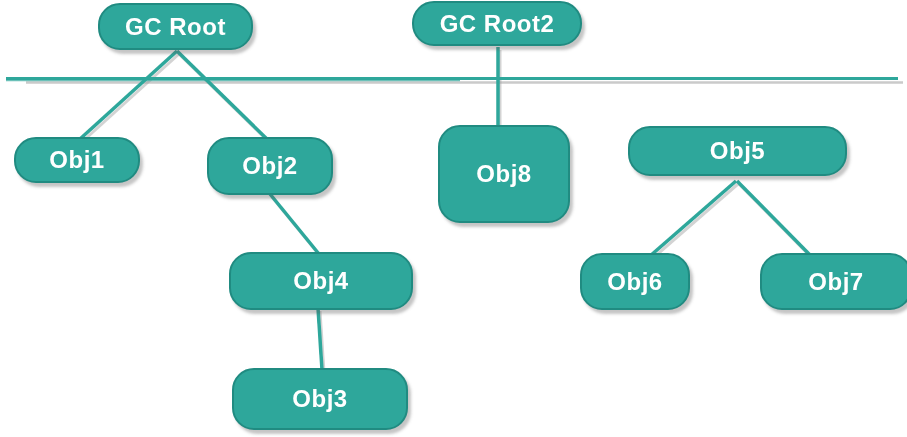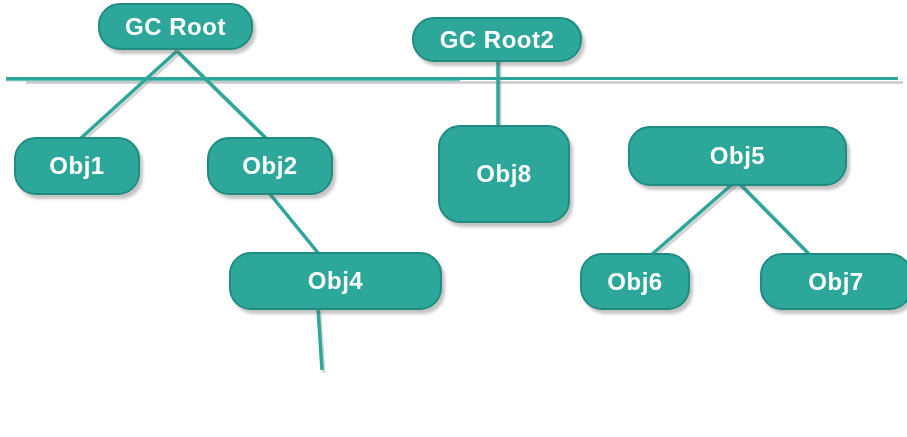"GC Root2" div.node { top: 17px -> 1px }
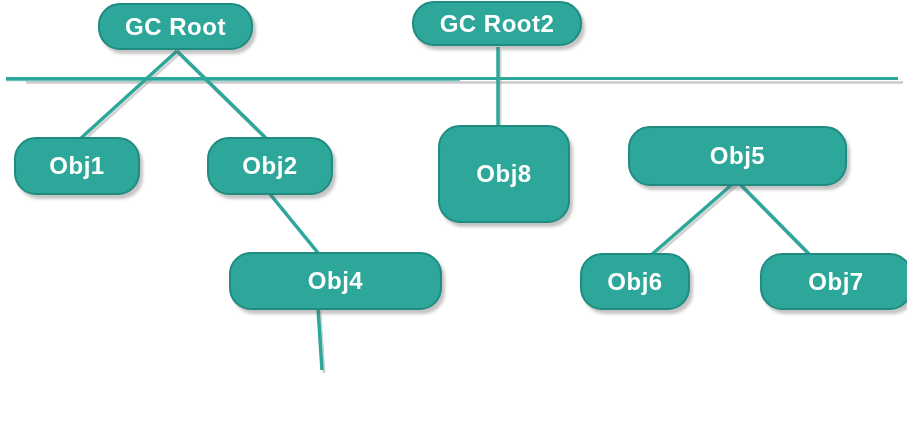"Obj1" div.node { height: 58px -> 46px }
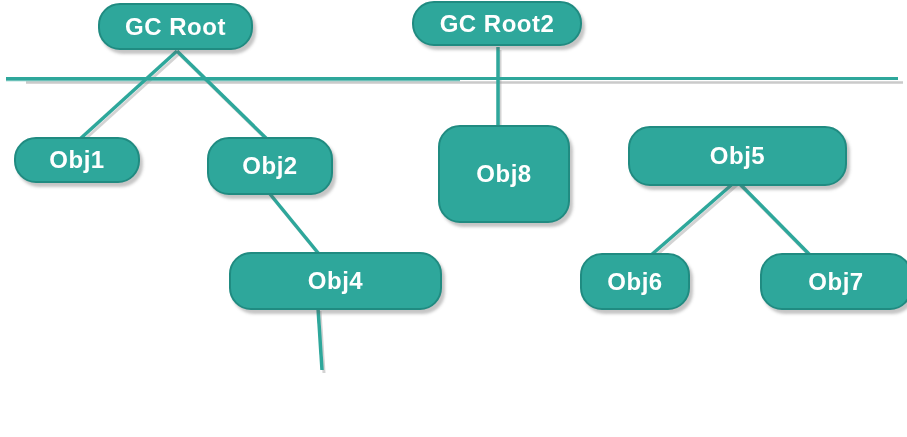"Obj5" div.node { height: 60px -> 50px }
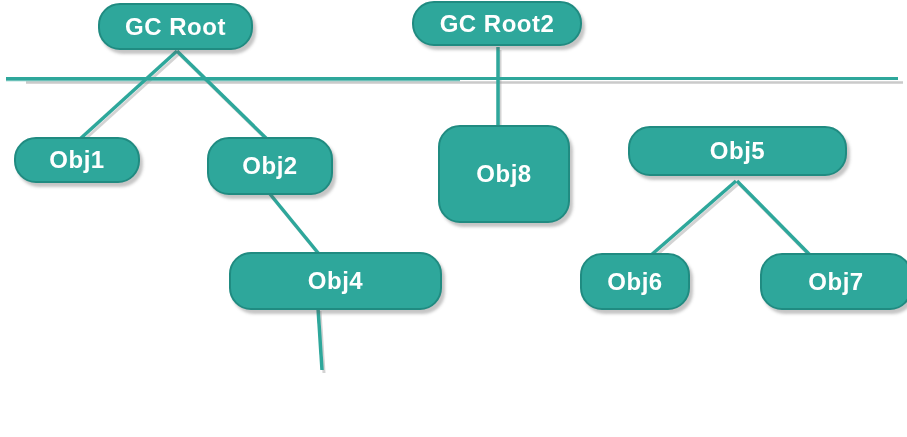"Obj4" div.node { width: 213px -> 184px }
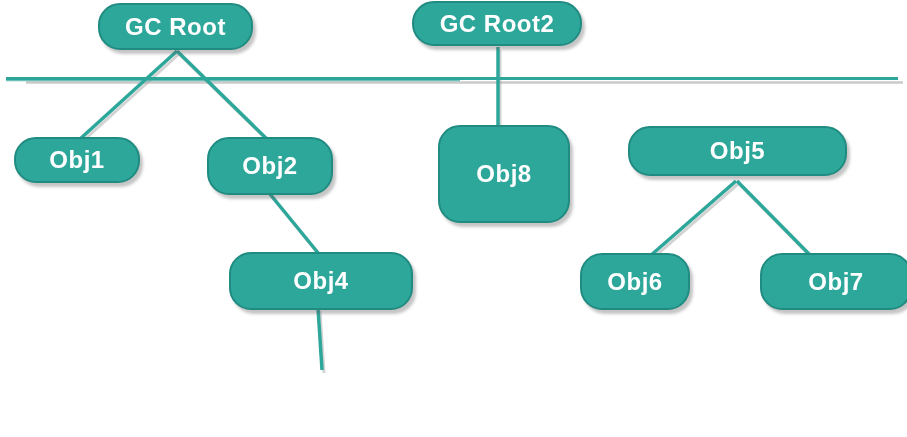"Obj3" div.node { html: none -> <div> <span>Obj3</span> </div> }
